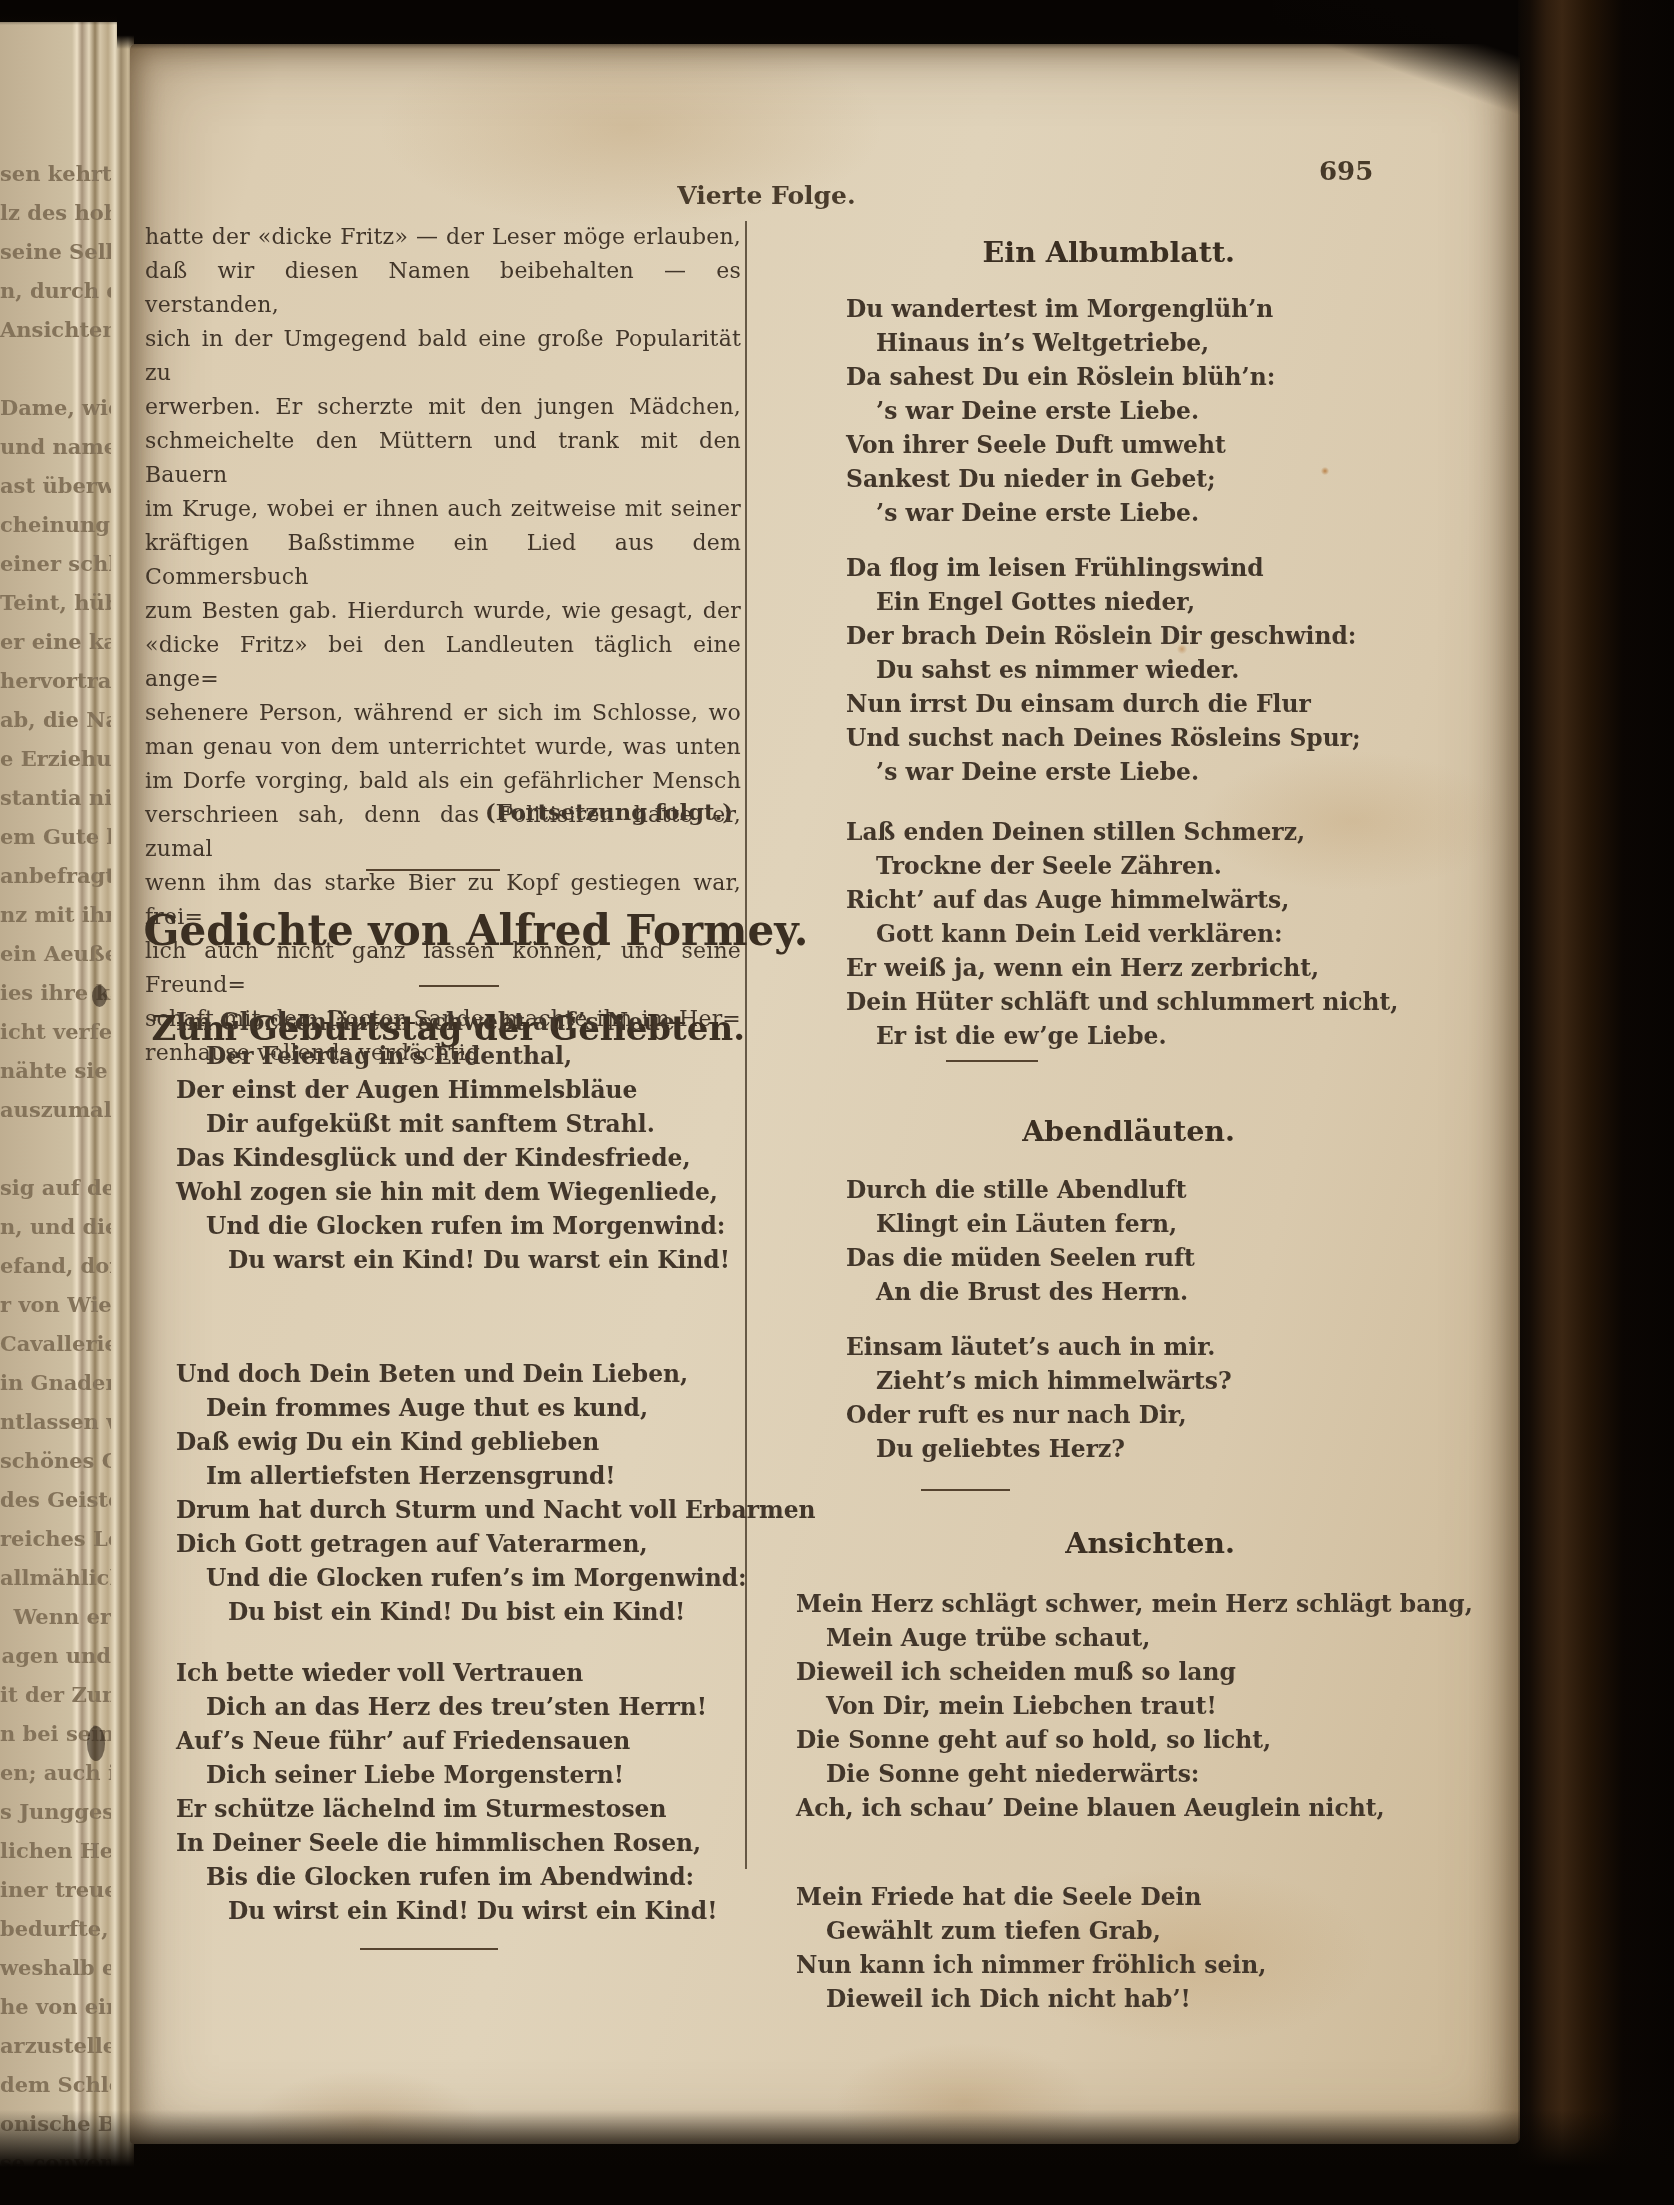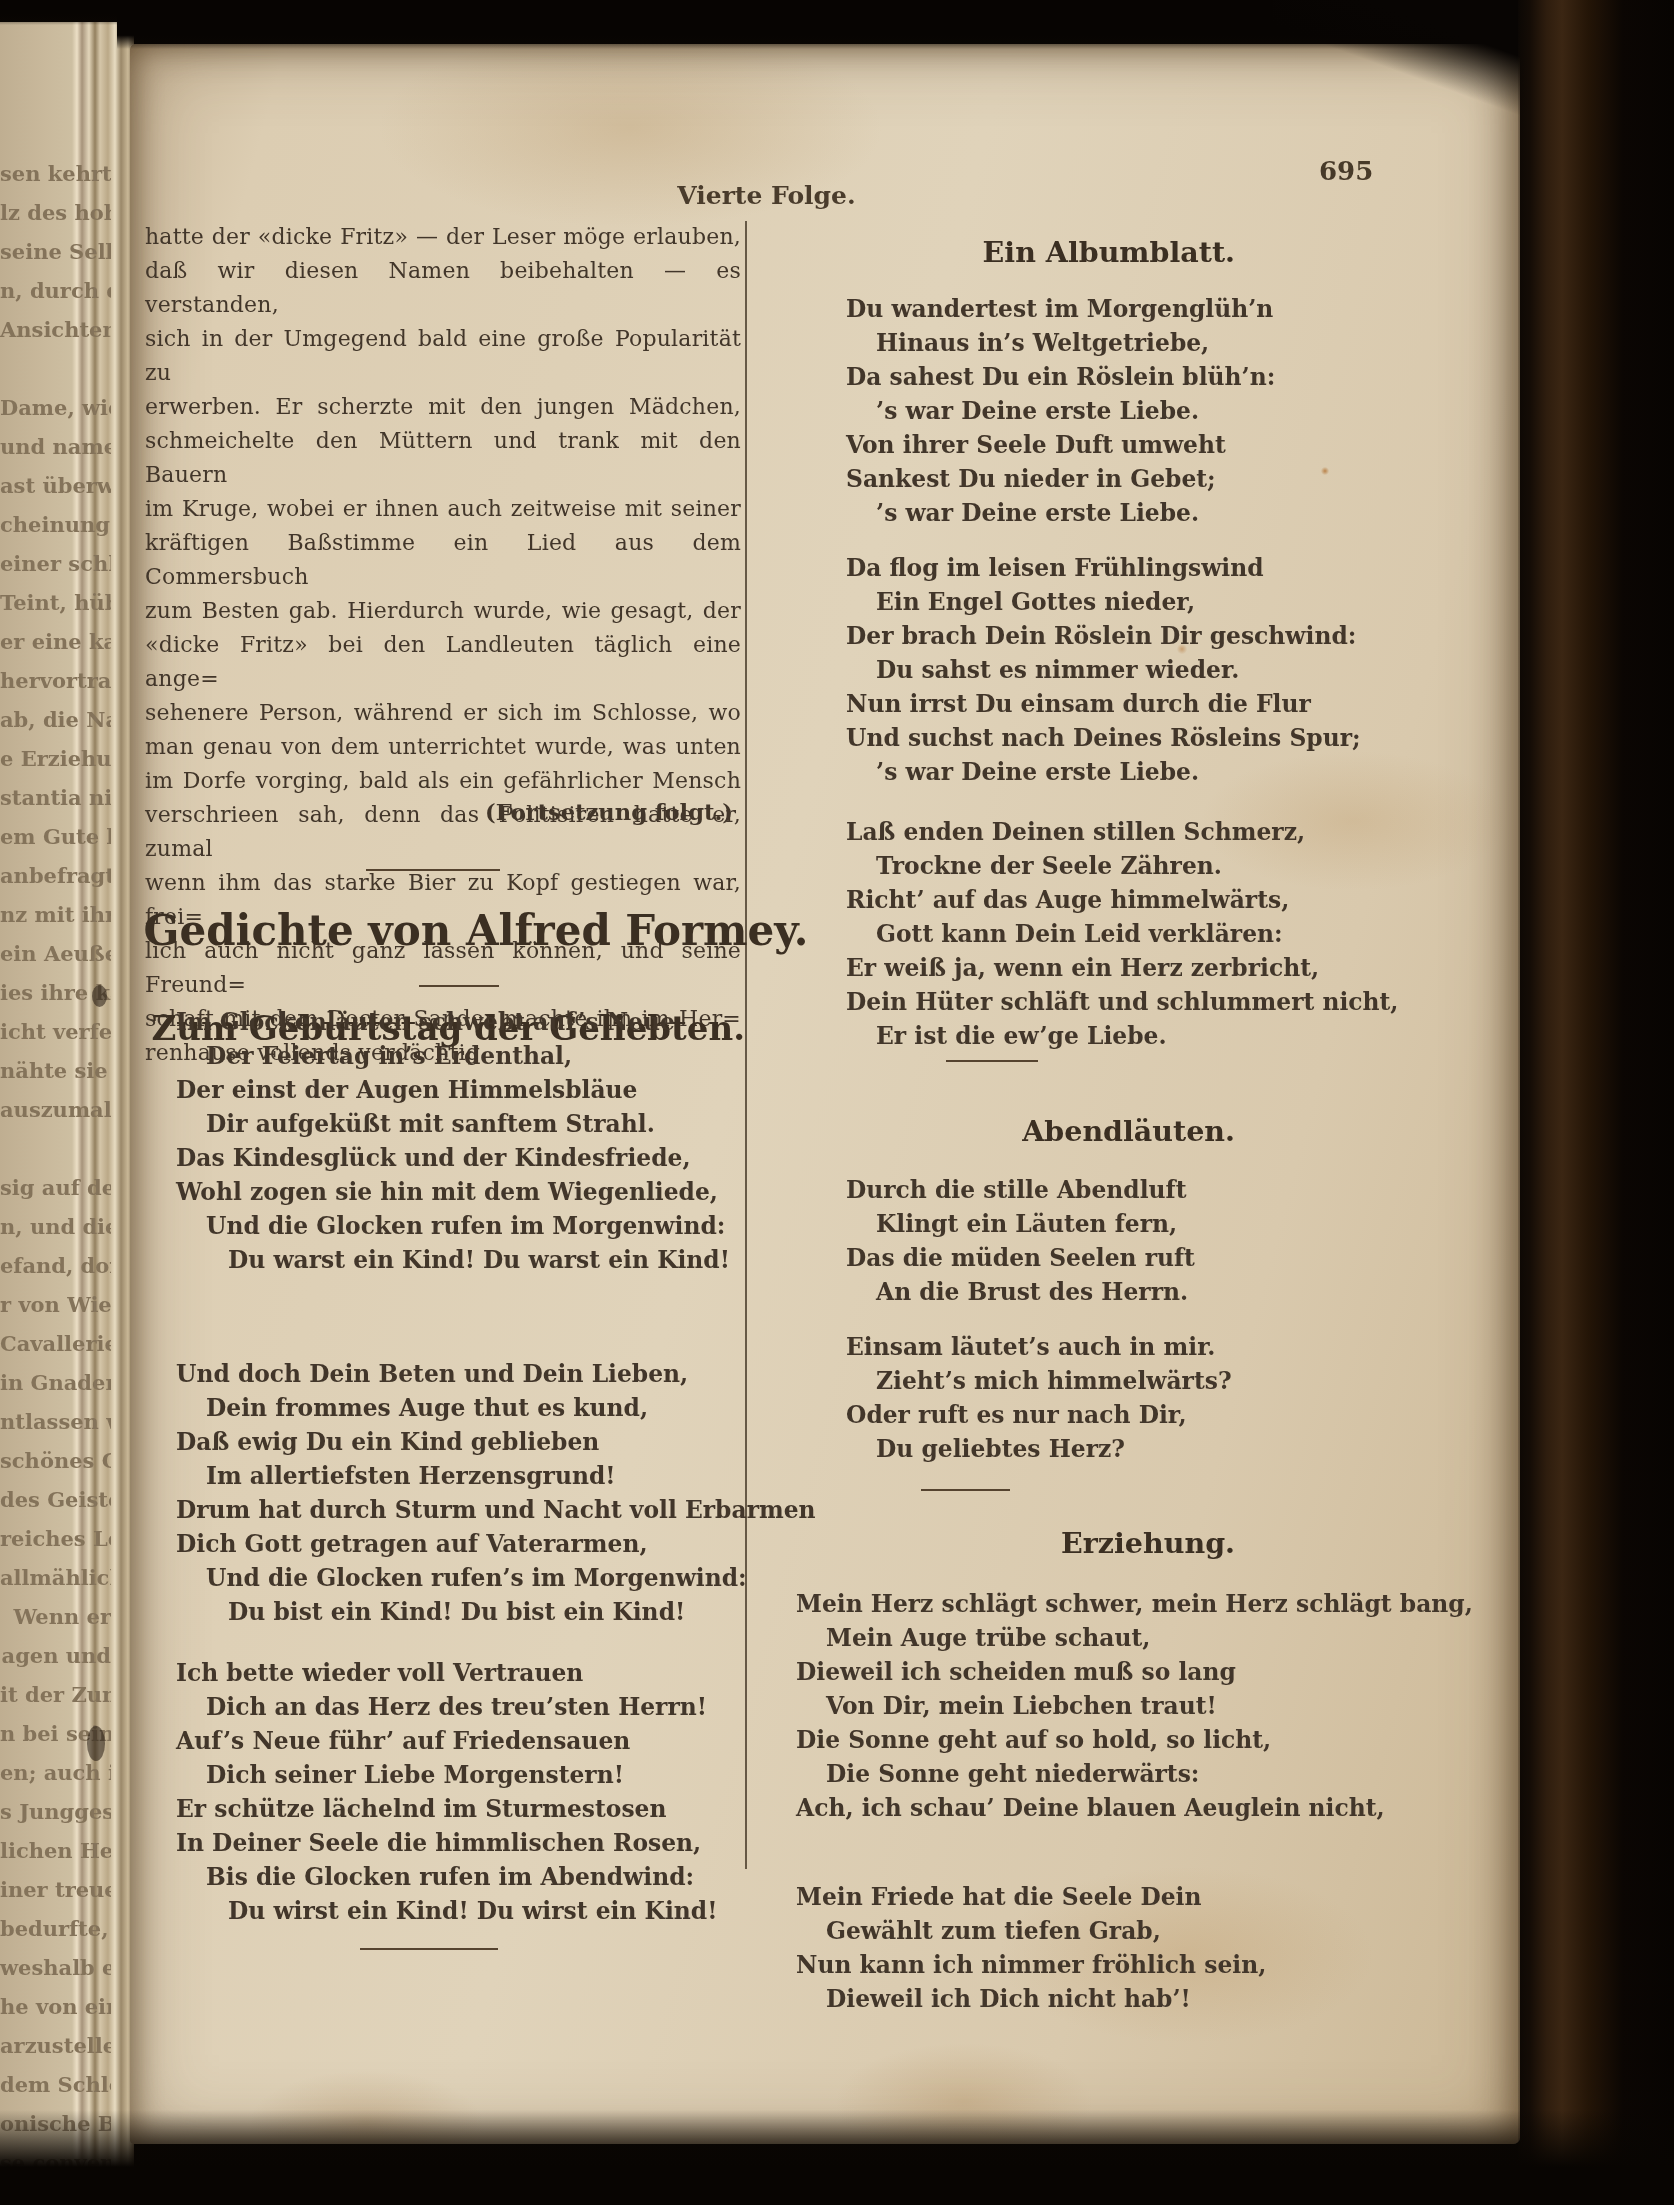"Erziehung." div.abs { text: Erziehung -> Ansichten }
